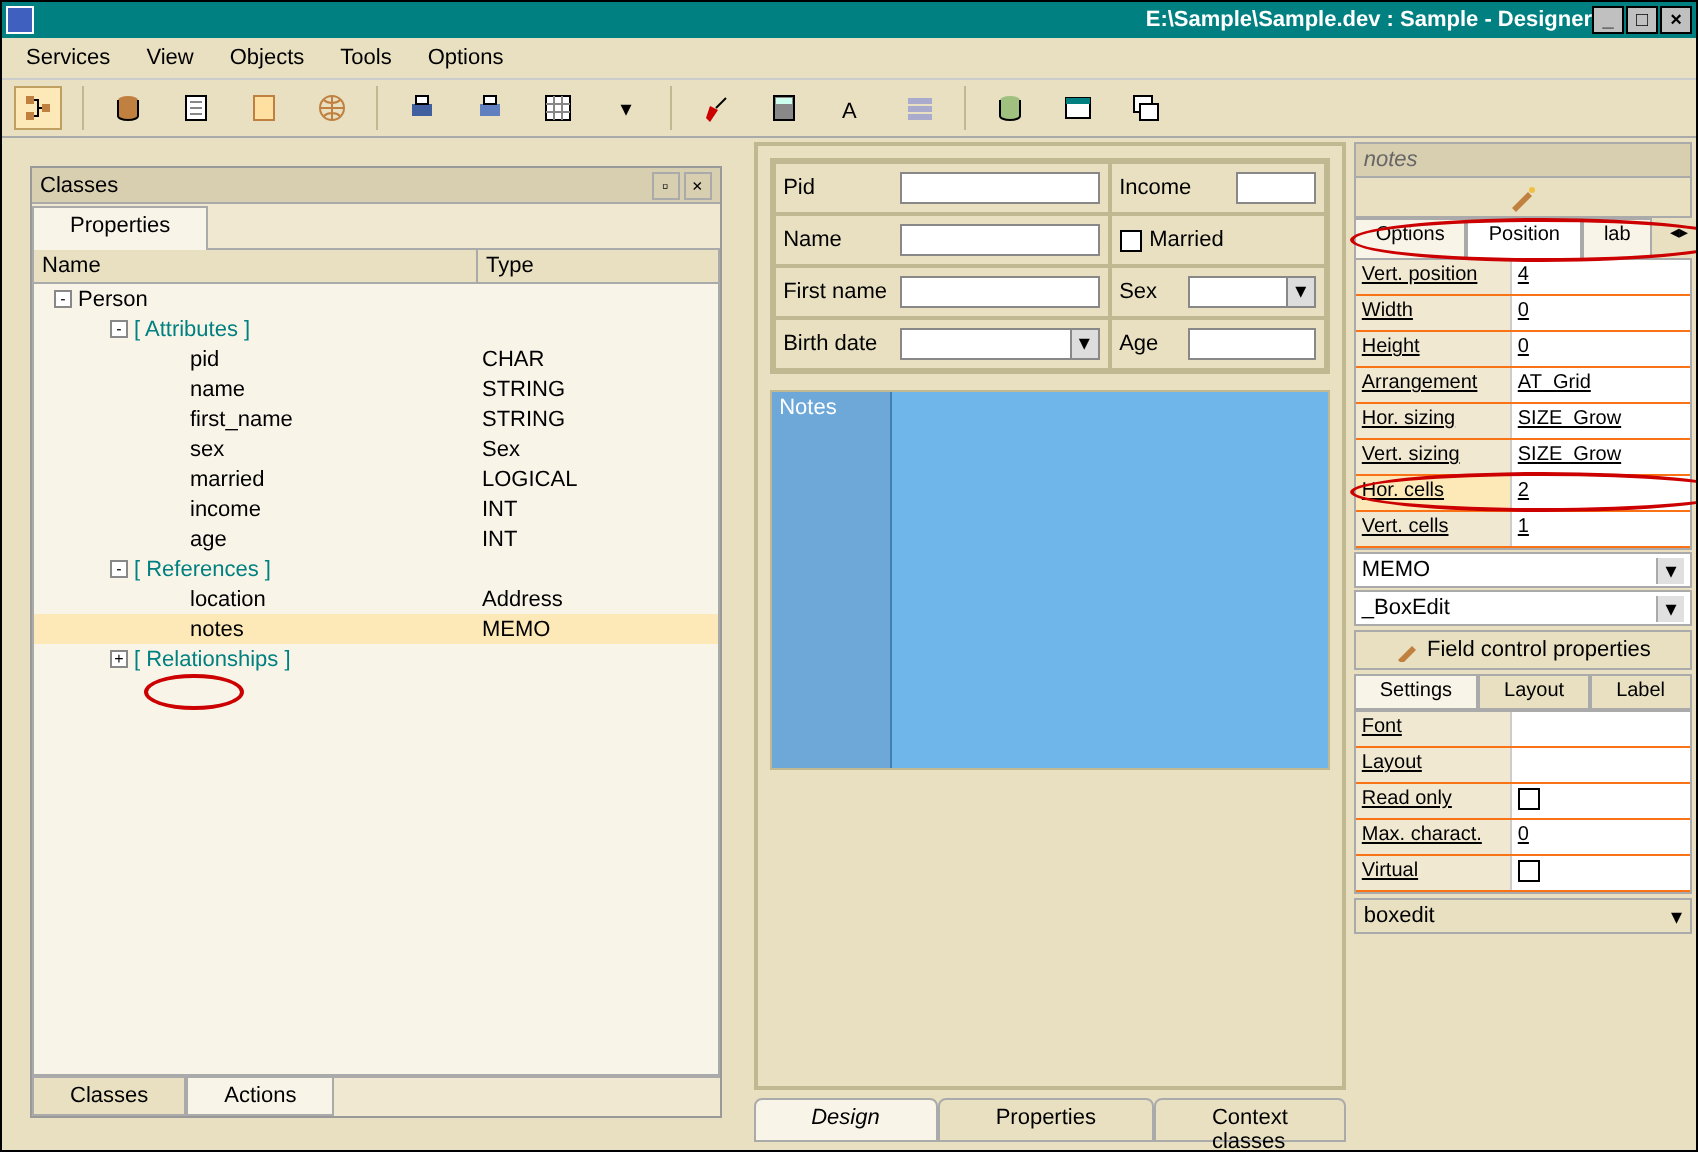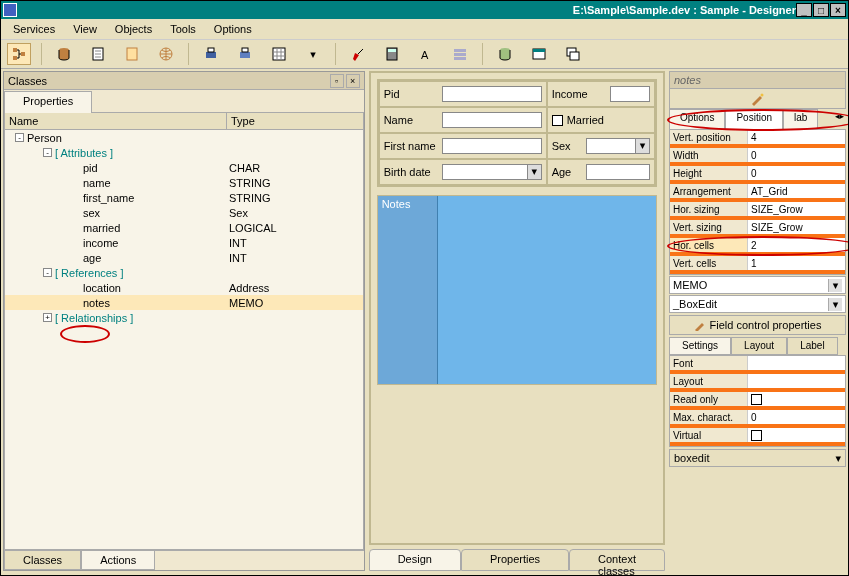"Classes" .left { margin: 2px -> 14px }
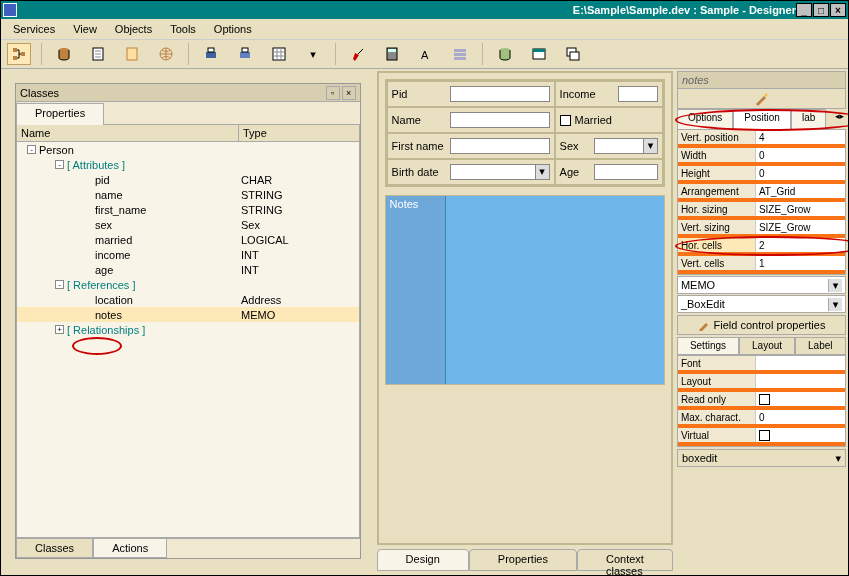"Vert. position" .prop-row { border-bottom: 4px solid #f97316 -> 1px solid #f97316; text-decoration: none -> underline }
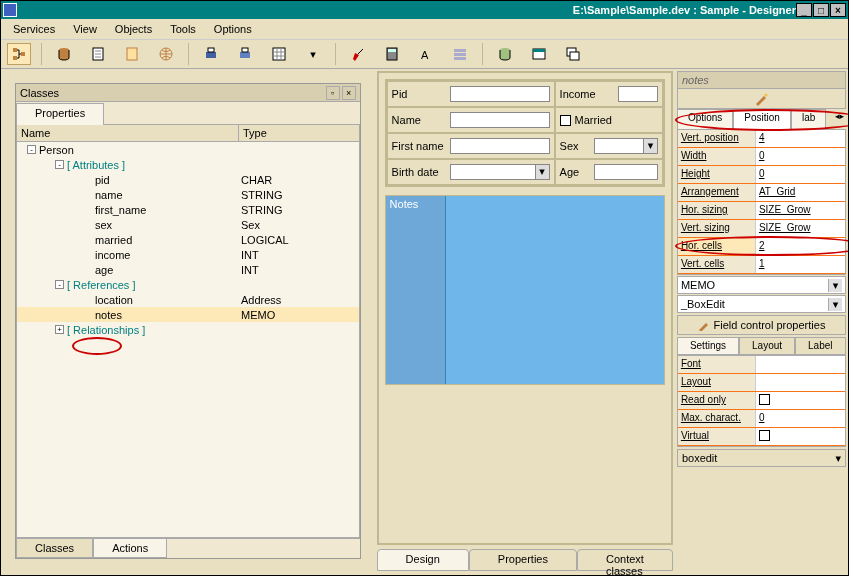"Design" .mid-tabs .tab.active { font-style: none -> italic }
